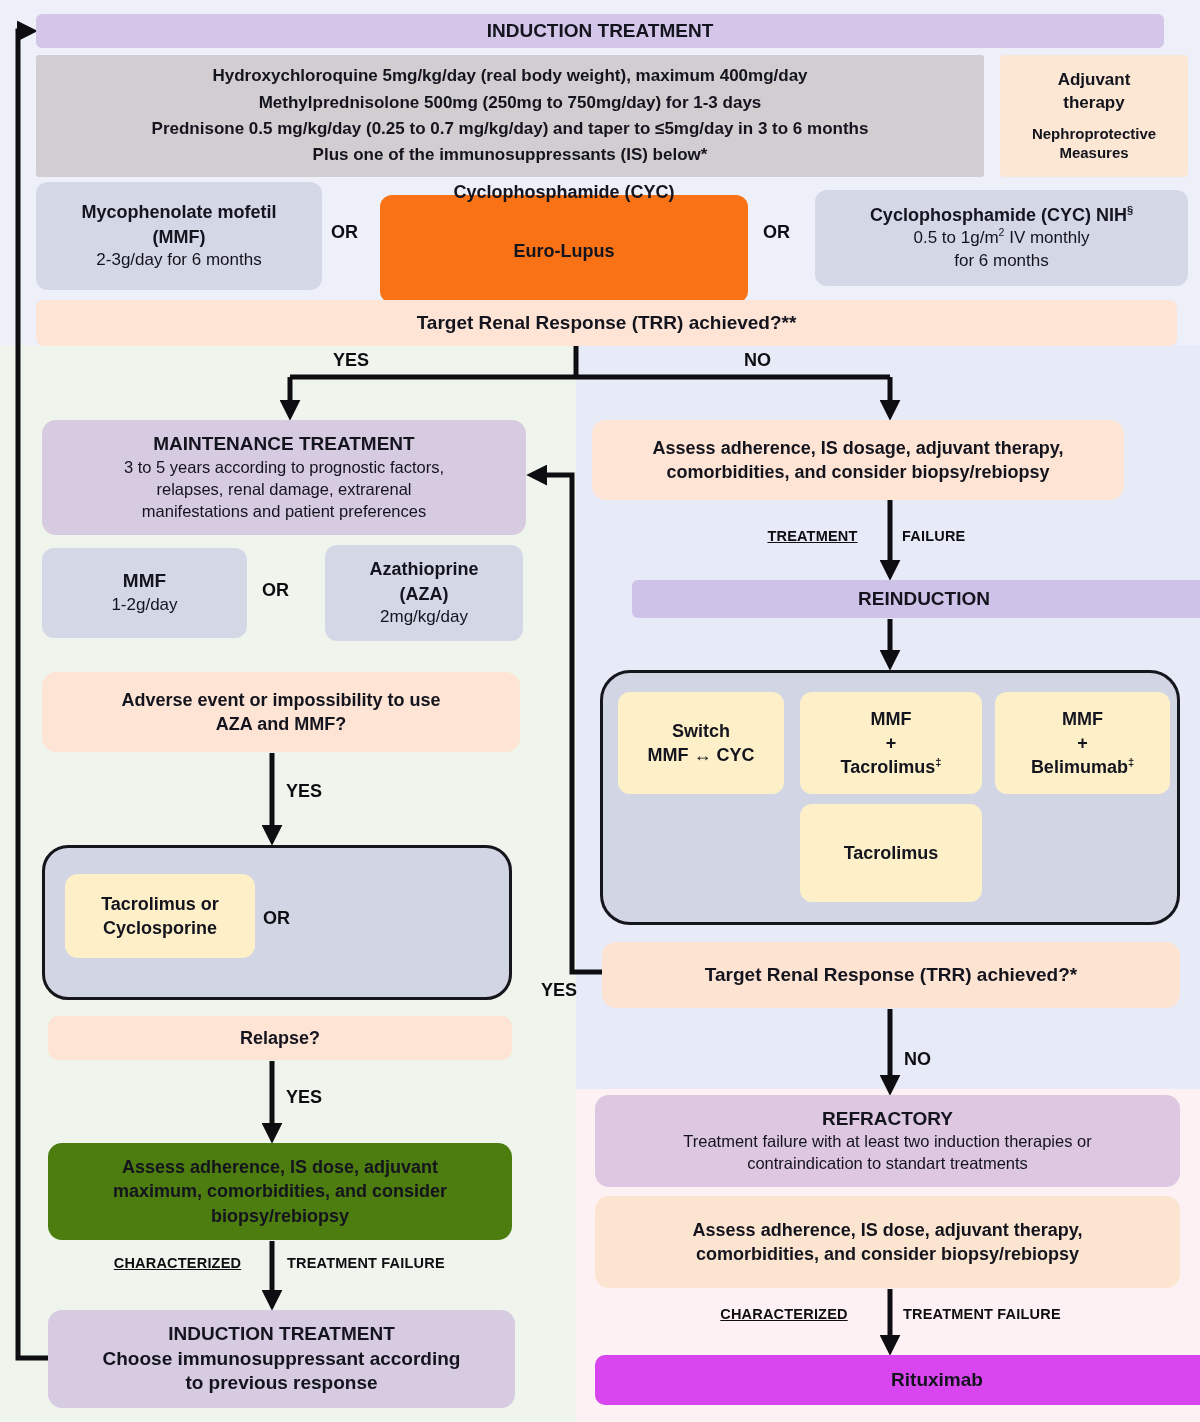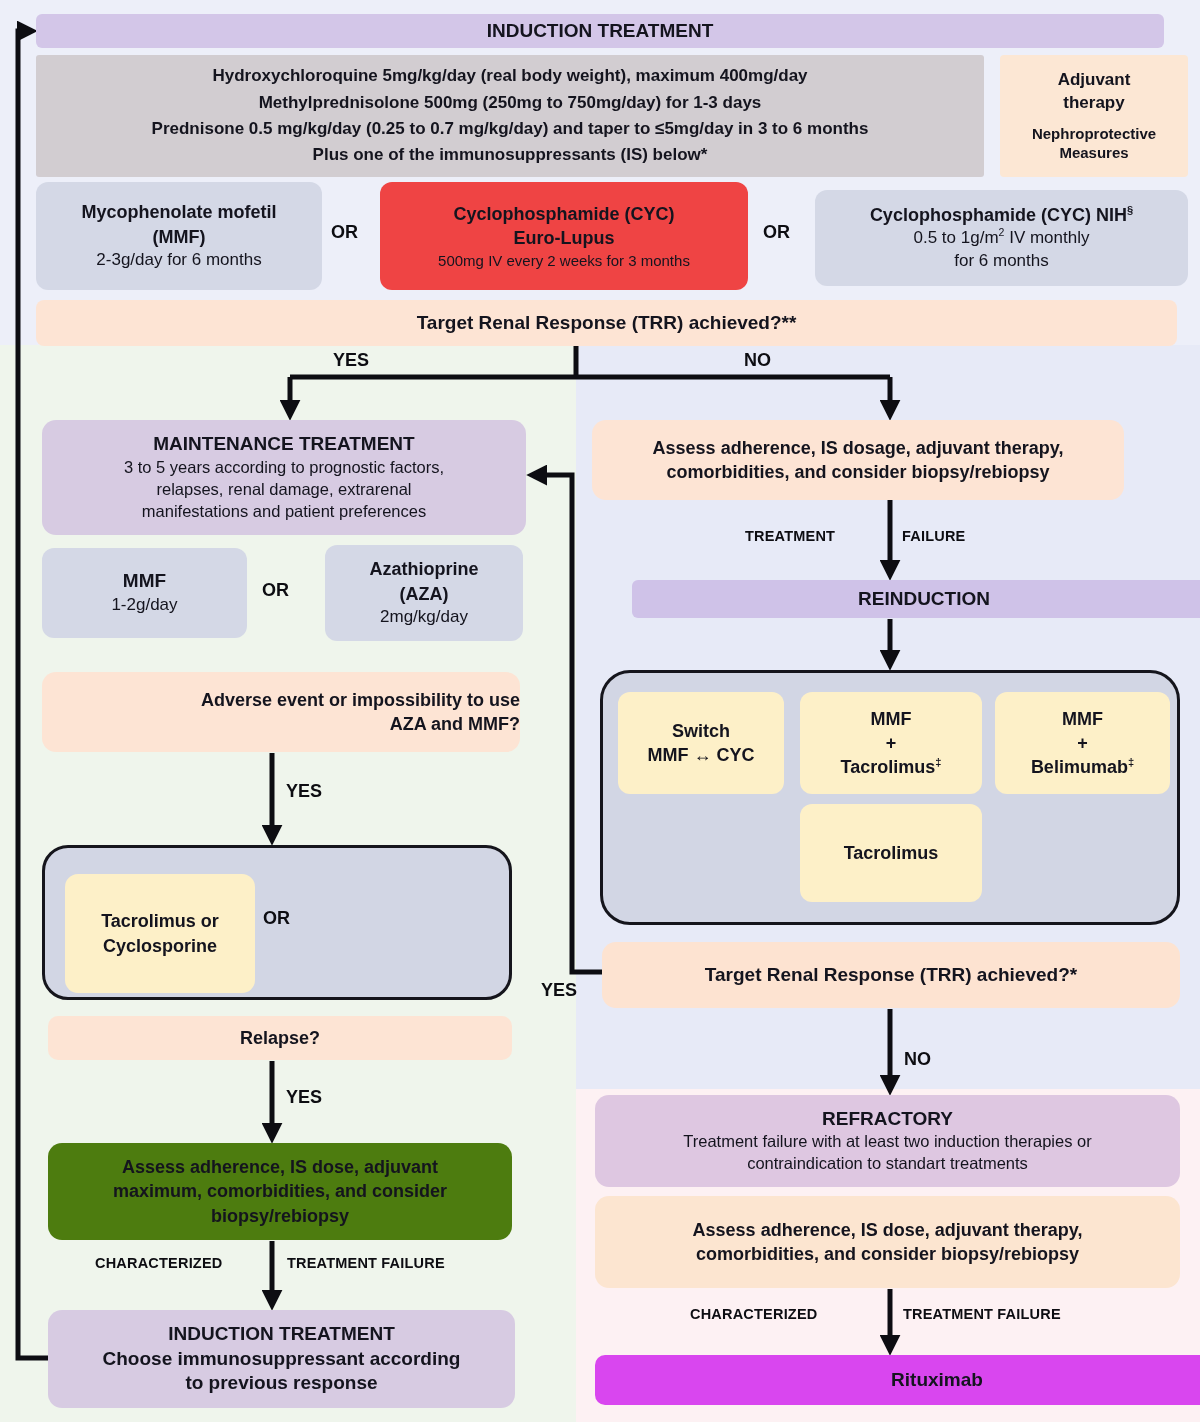"Cyclophosphamide (CYC)" .opt2 { background: #ef4444 -> #f97316; gap: none -> 35px; top: 182px -> 195px }
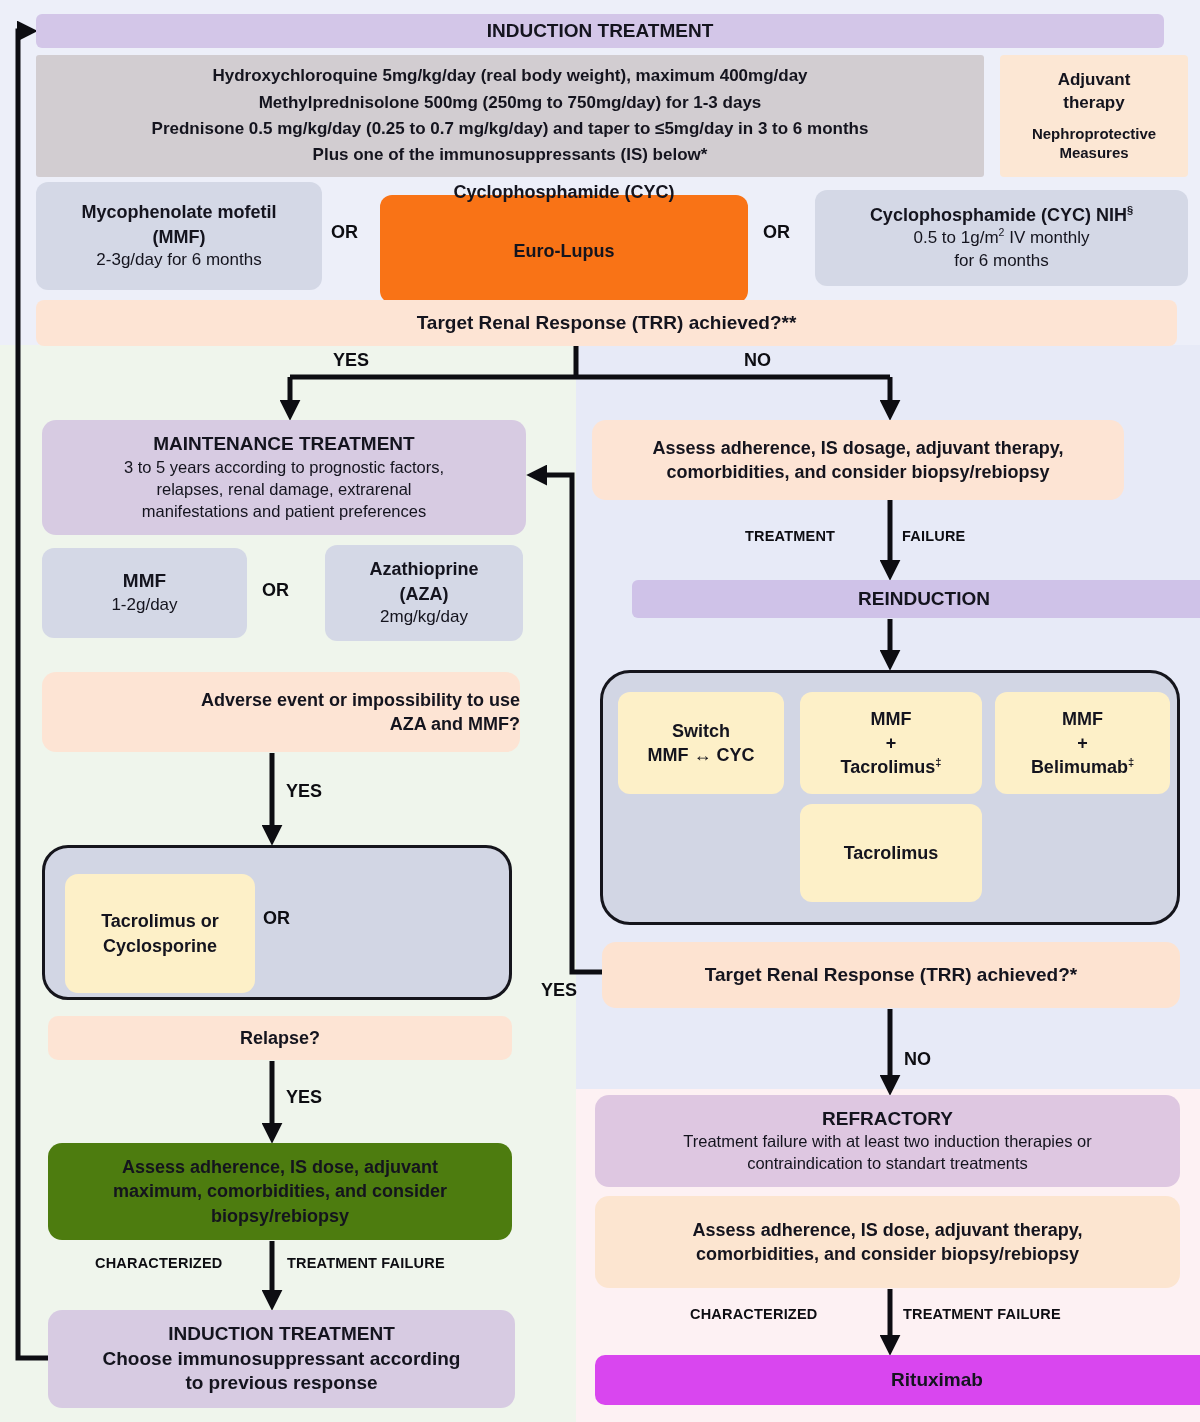"TREATMENT" .ra { text-align: left -> center; text-decoration: none -> underline }
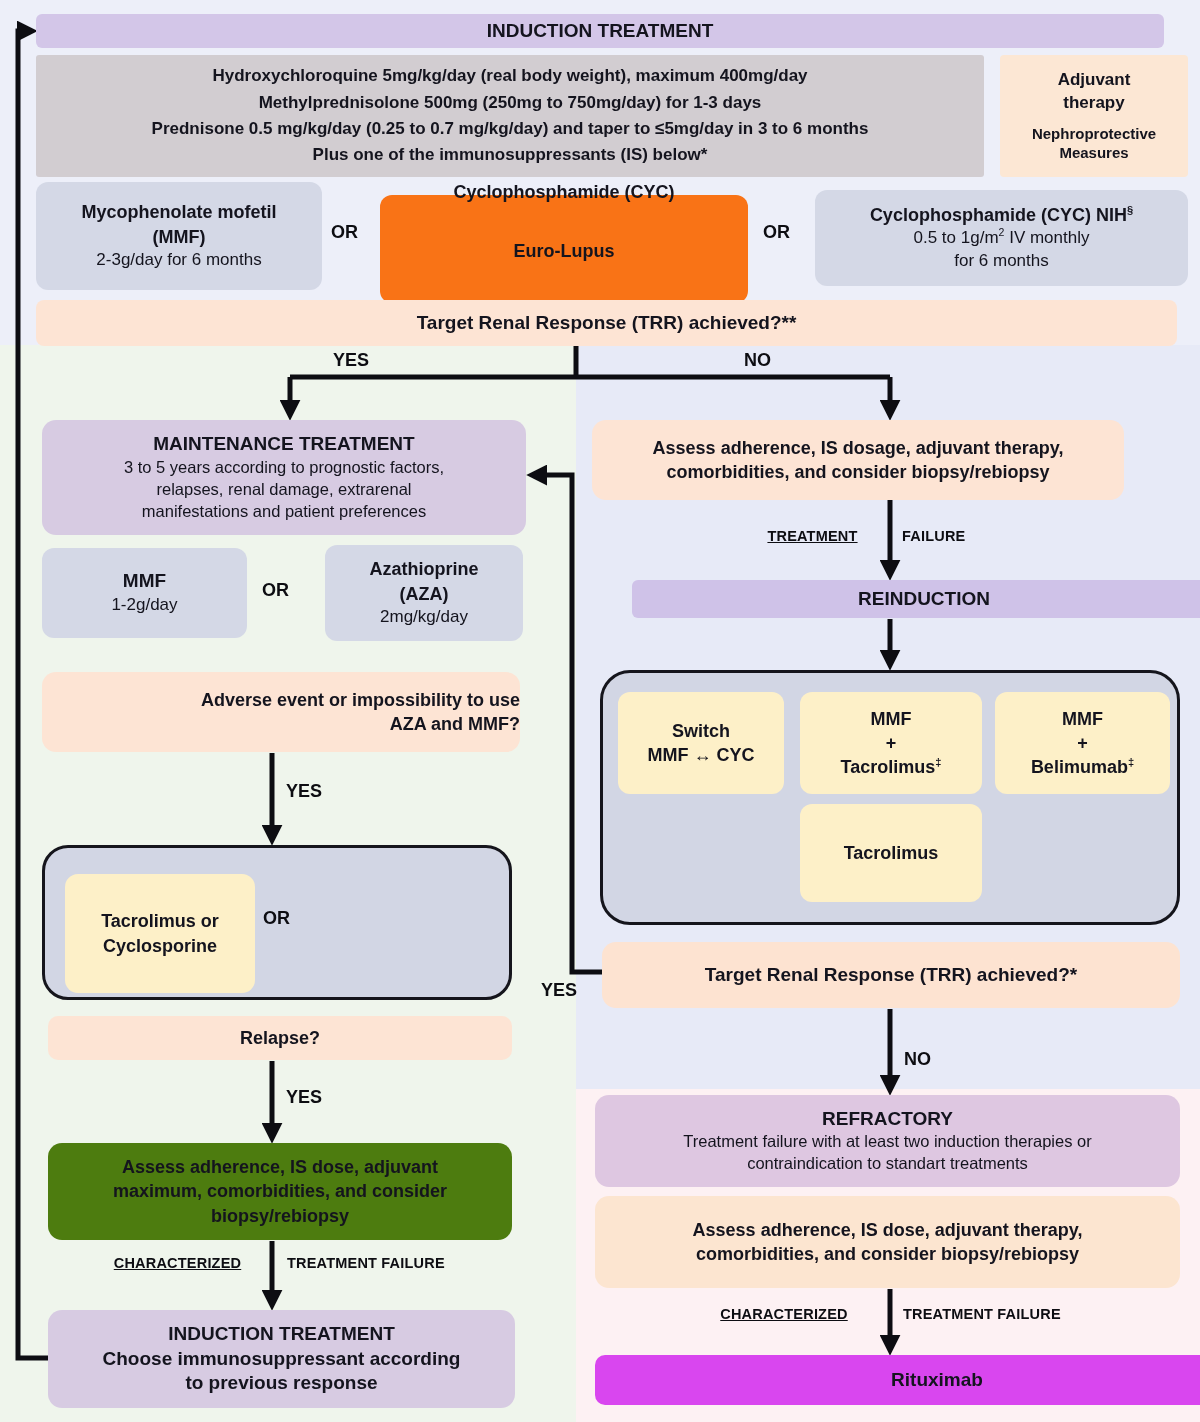"Adverse event or impossibility to" .adverse { align-items: flex-end -> none }
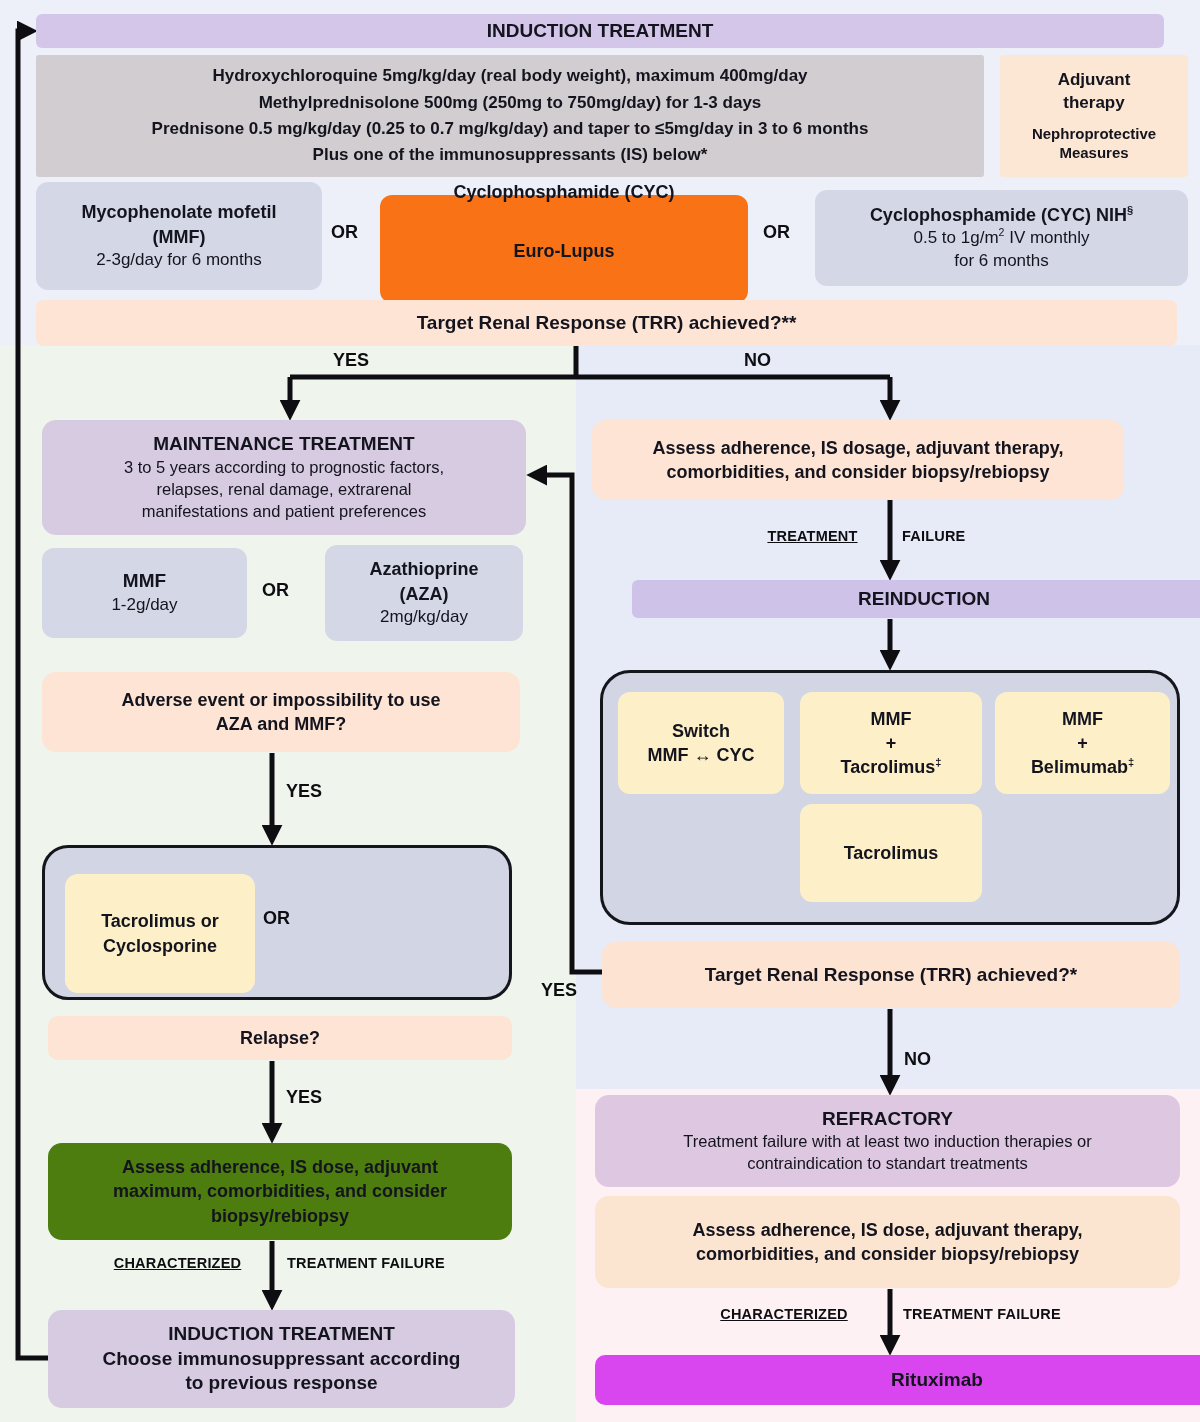"Tacrolimus or" div.box { height: 119px -> 84px }
